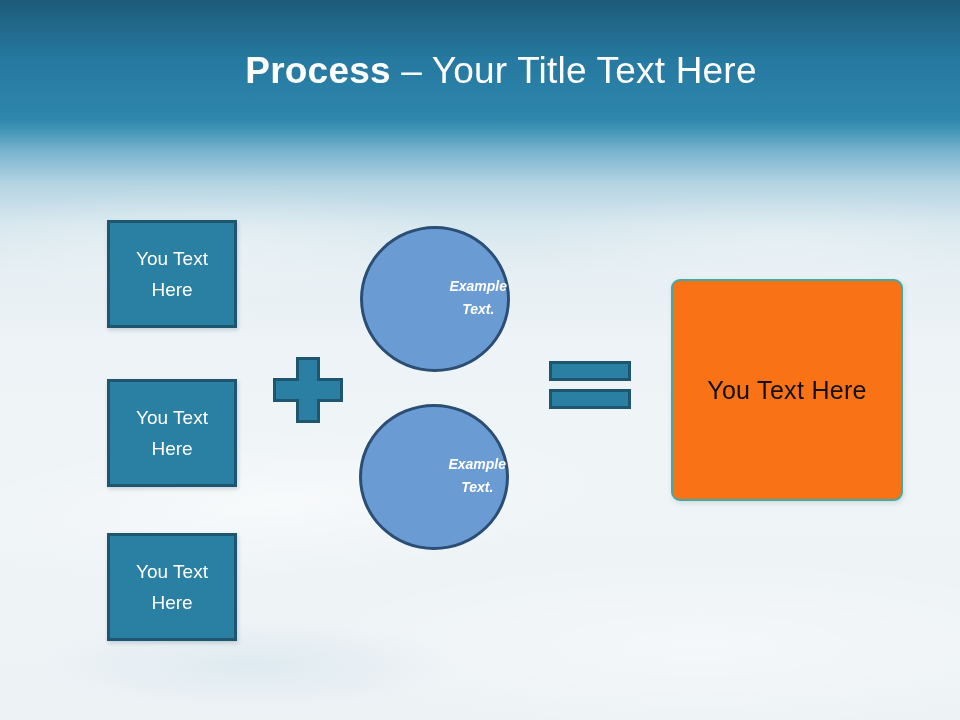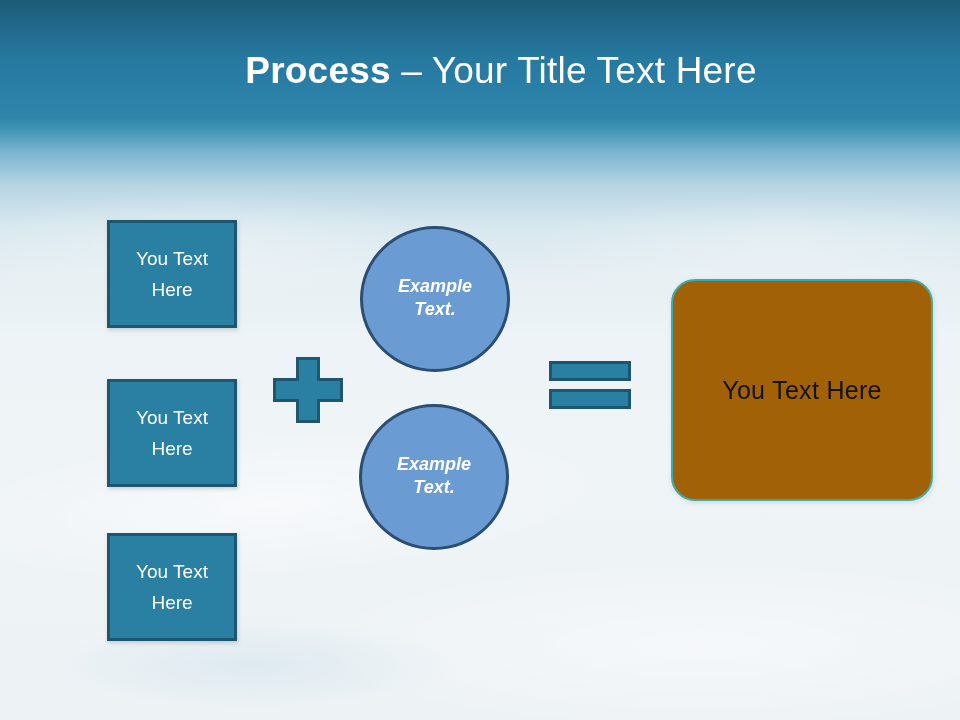"Example" .circ { align-items: center -> flex-end; font-size: 18px -> 14px }
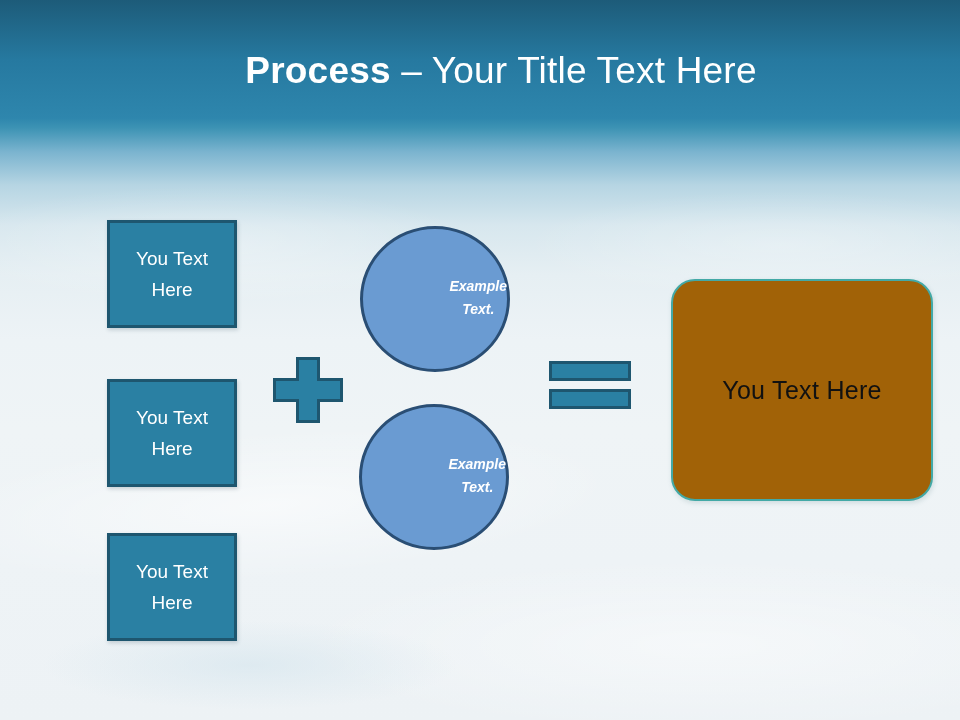"You Text Here" .result { background: #a16207 -> #f97316; border-radius: 24px -> 9px; width: 262px -> 232px }
